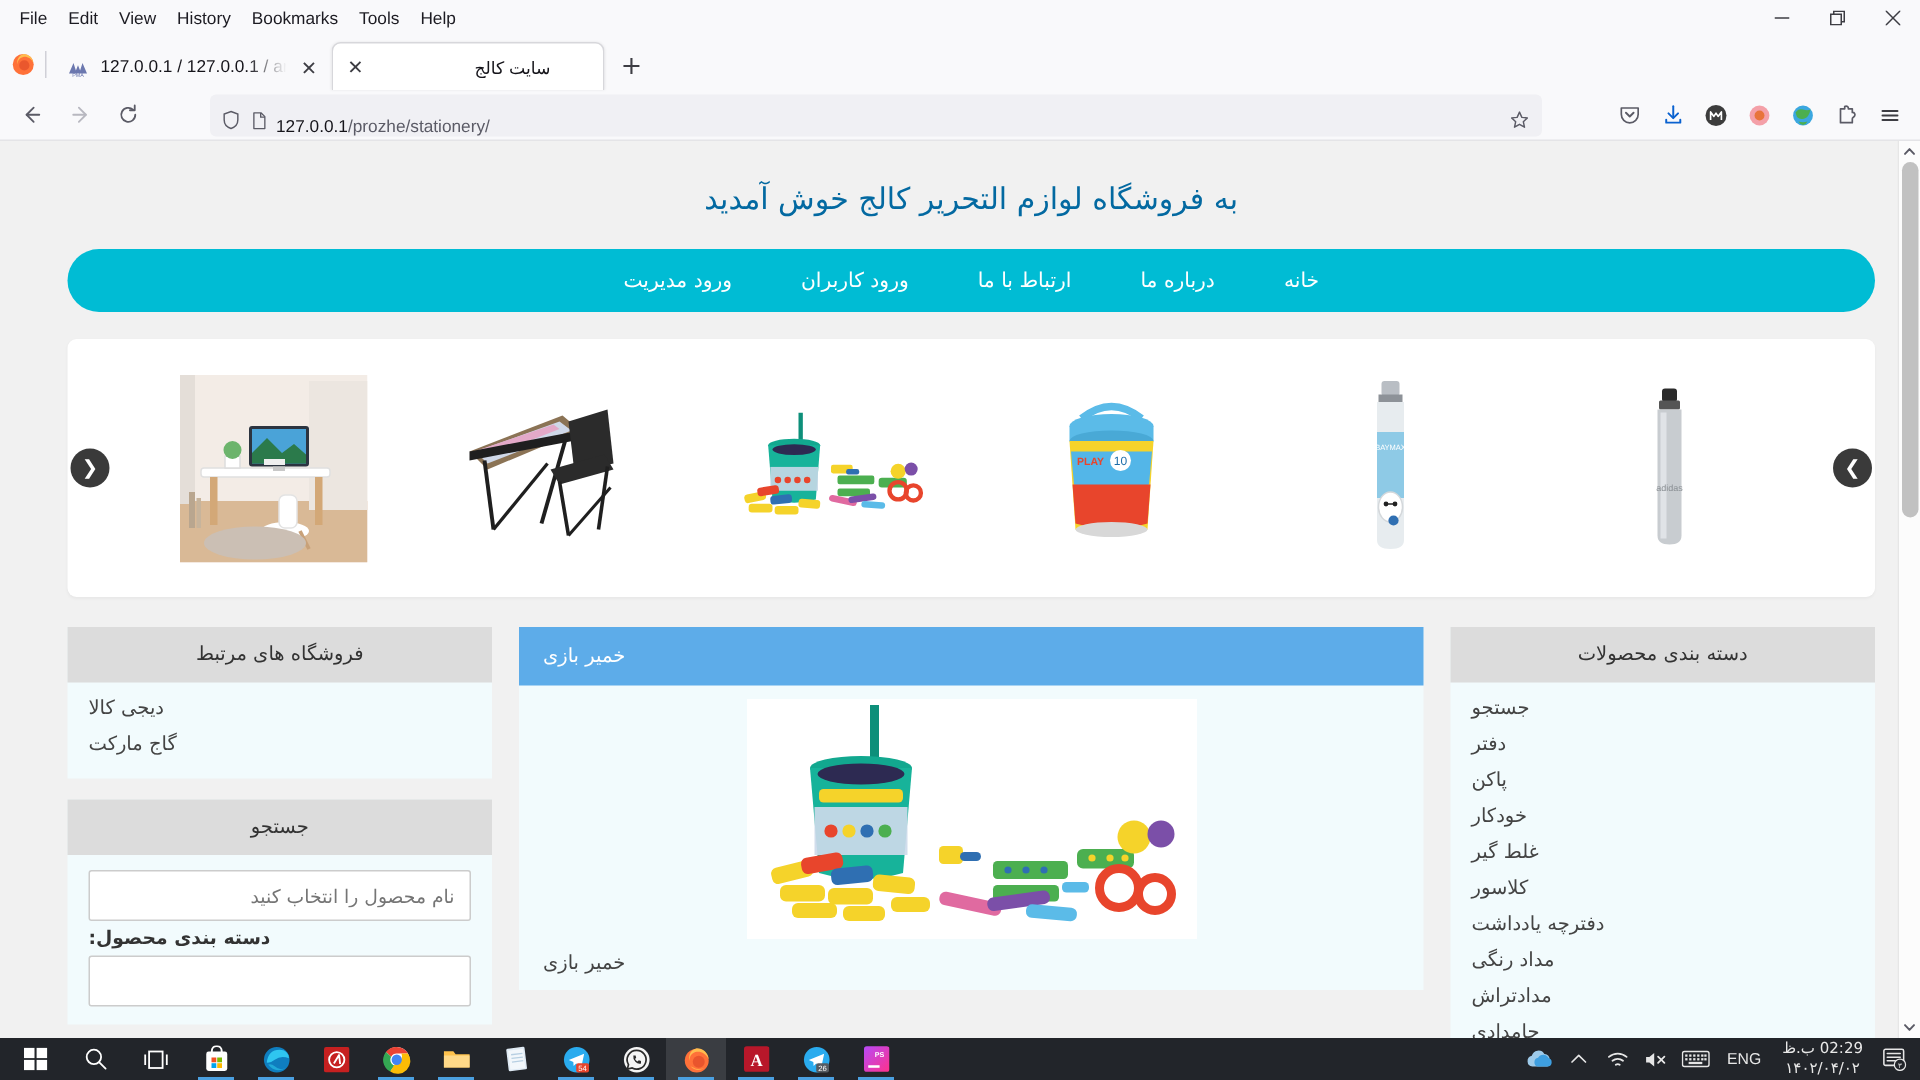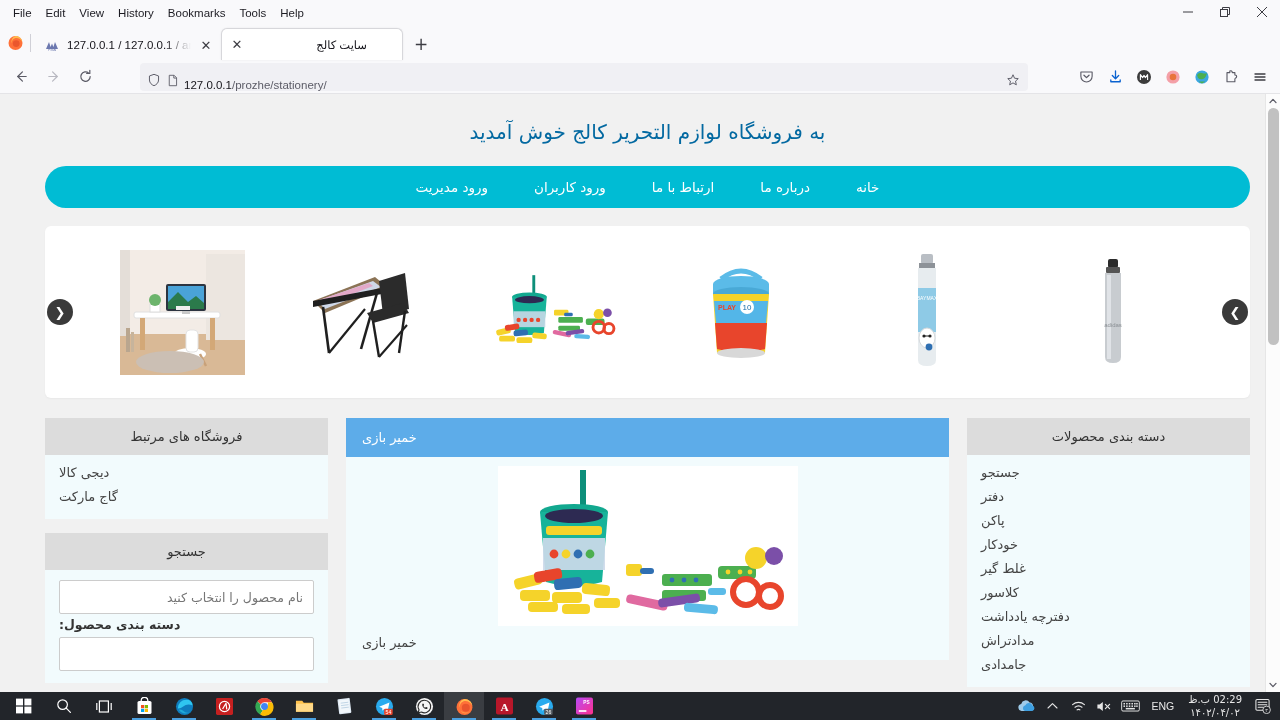"مداد رنگی" div.row { html: none -> <div>مداد رنگی</div> }
